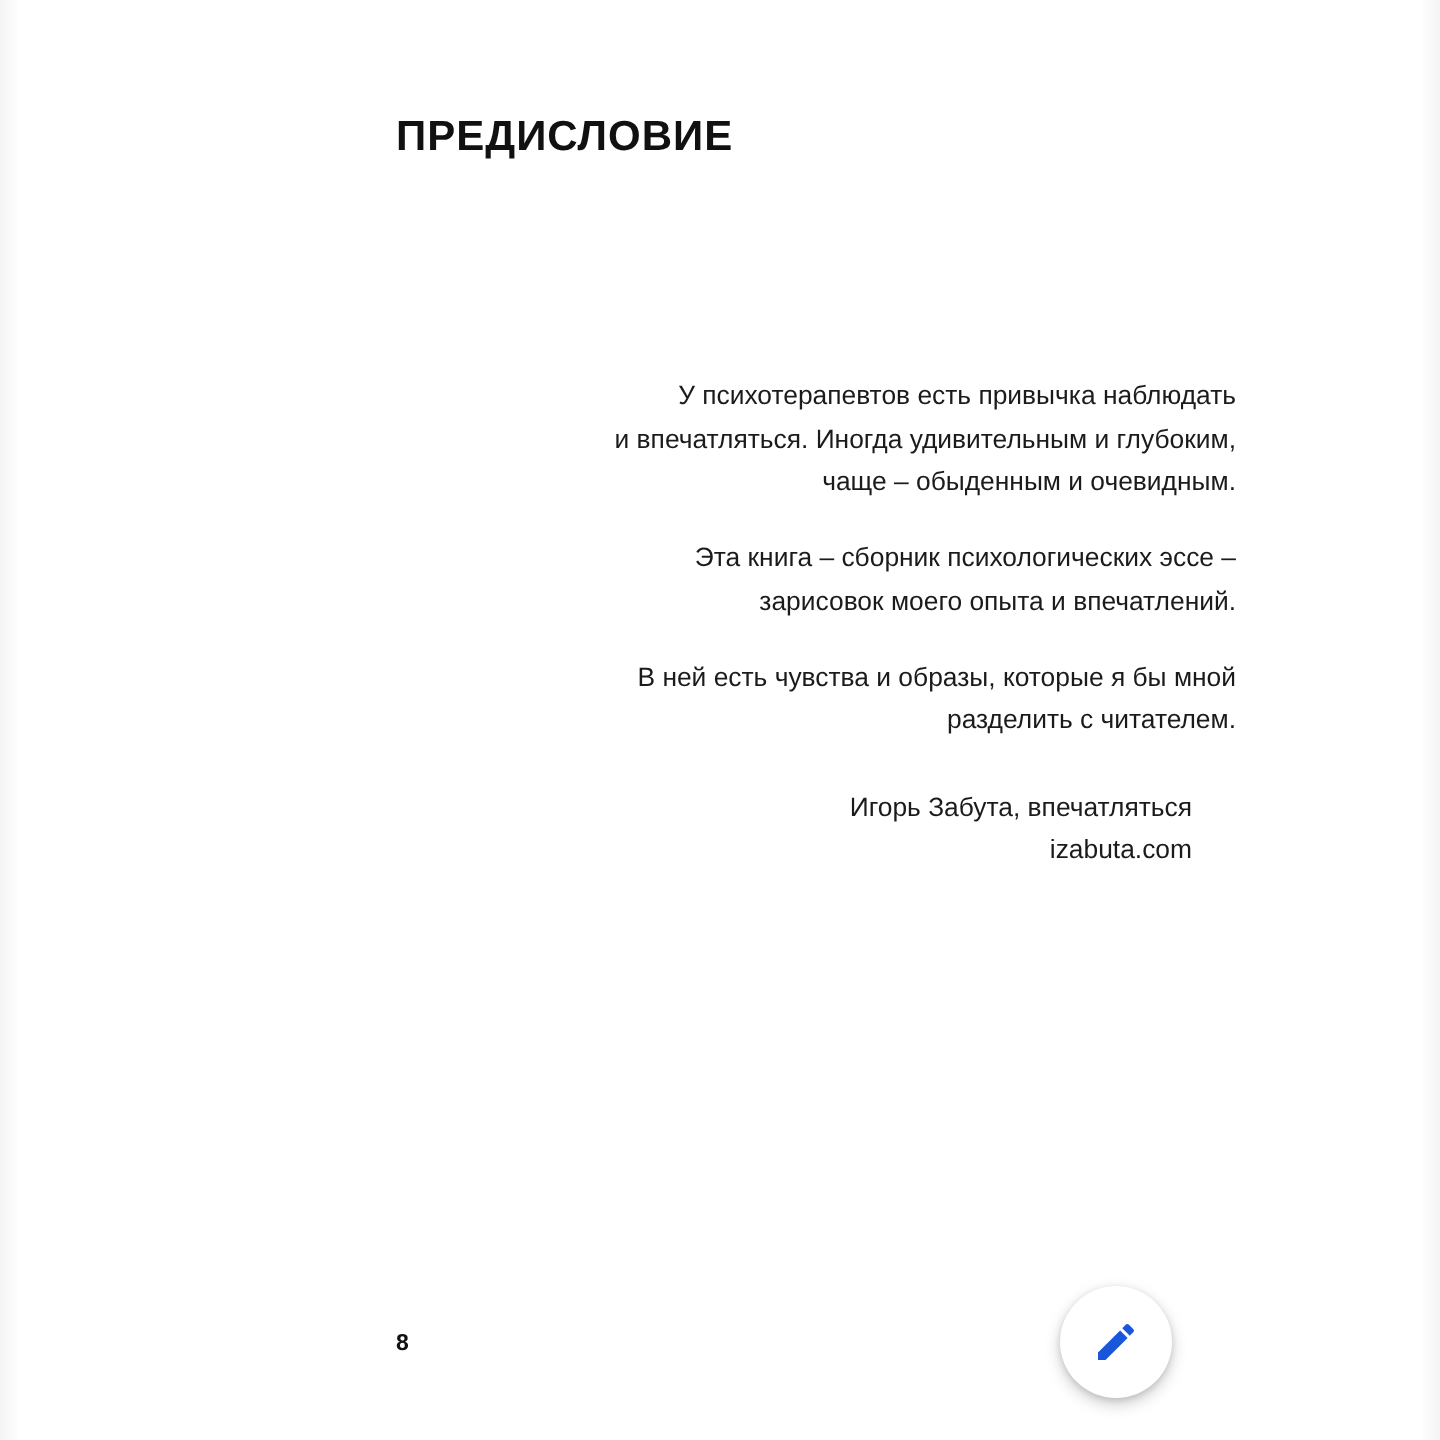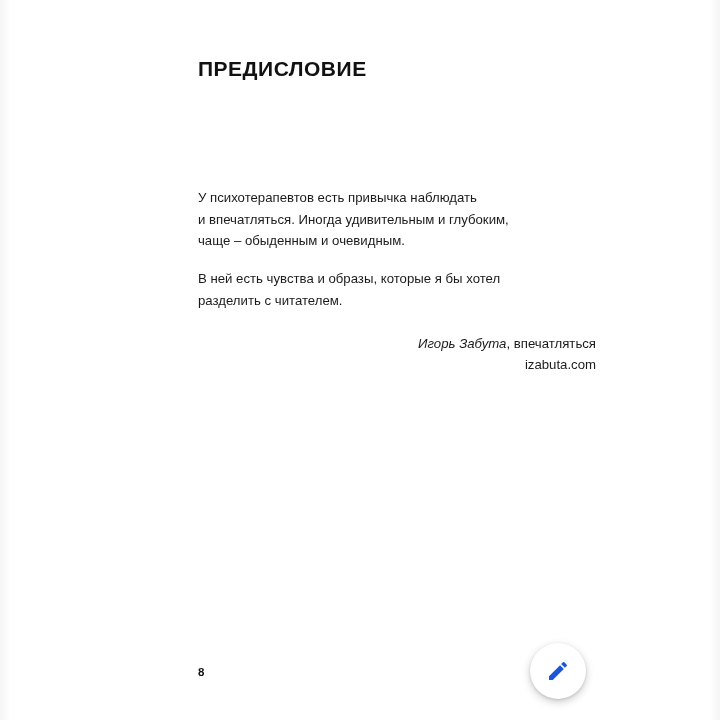"У психотерапевтов есть привычка" .para { text-align: none -> right }
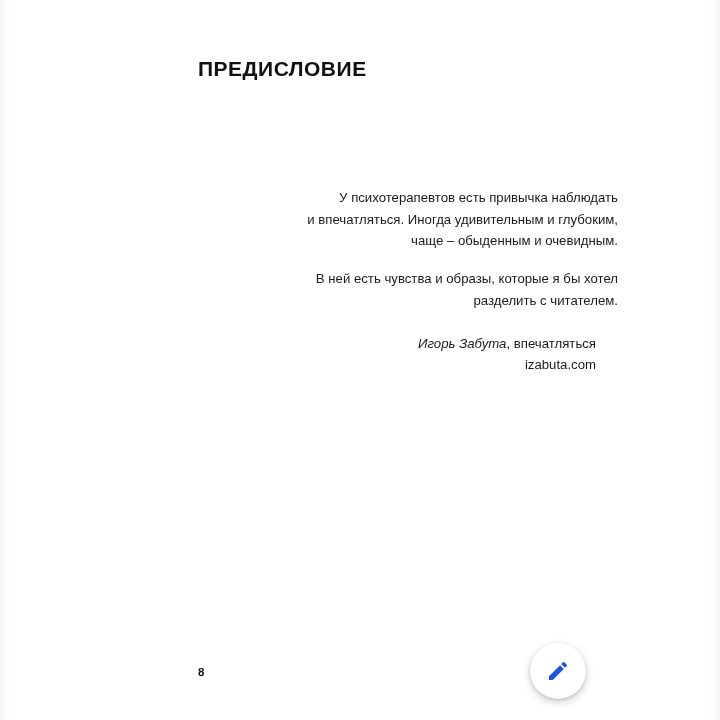"Эта книга – сборник психологических" p.para { html: none -> <p>Эта книга – сборник психологических эссе – зарисовок моего опыта и впечатлений.</p> }
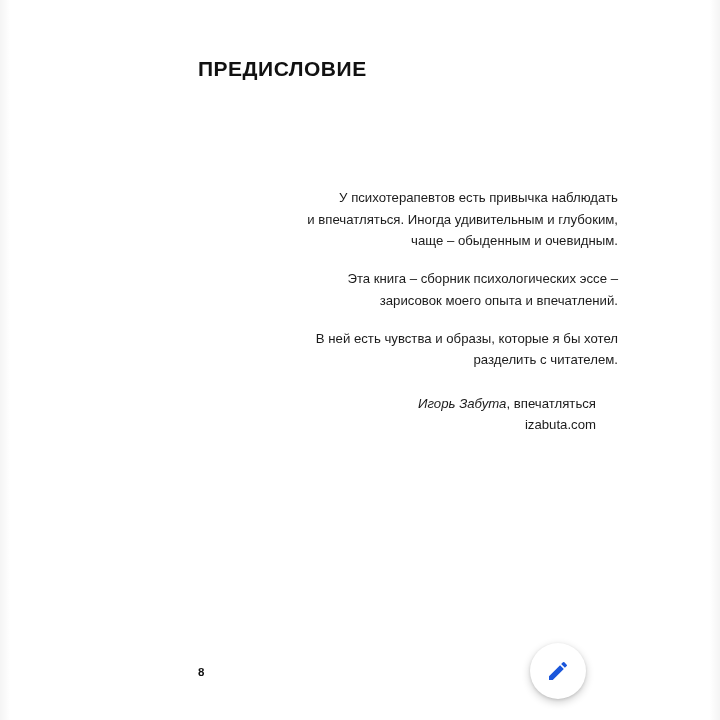"В ней есть чувства и" p.para { text: хотел -> мной }
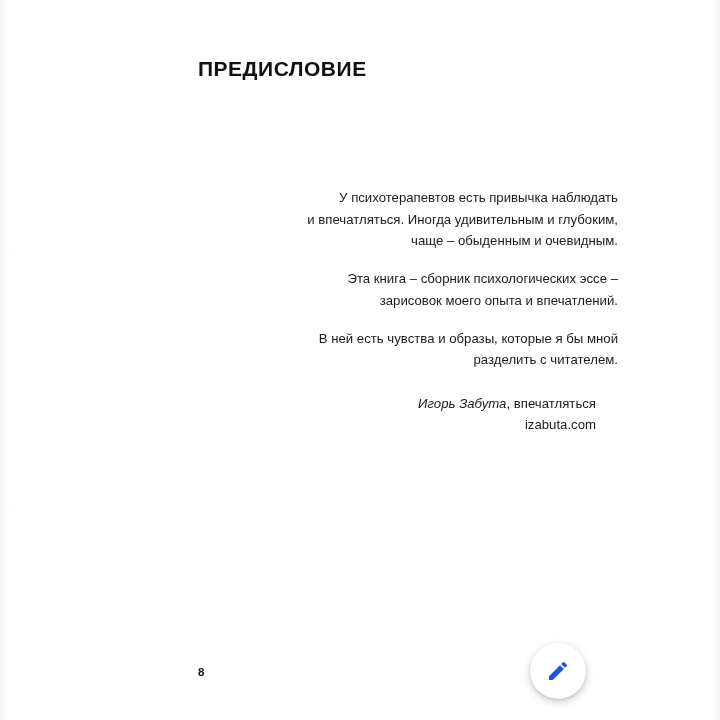"Игорь Забута" .signature .author { font-style: italic -> none }
